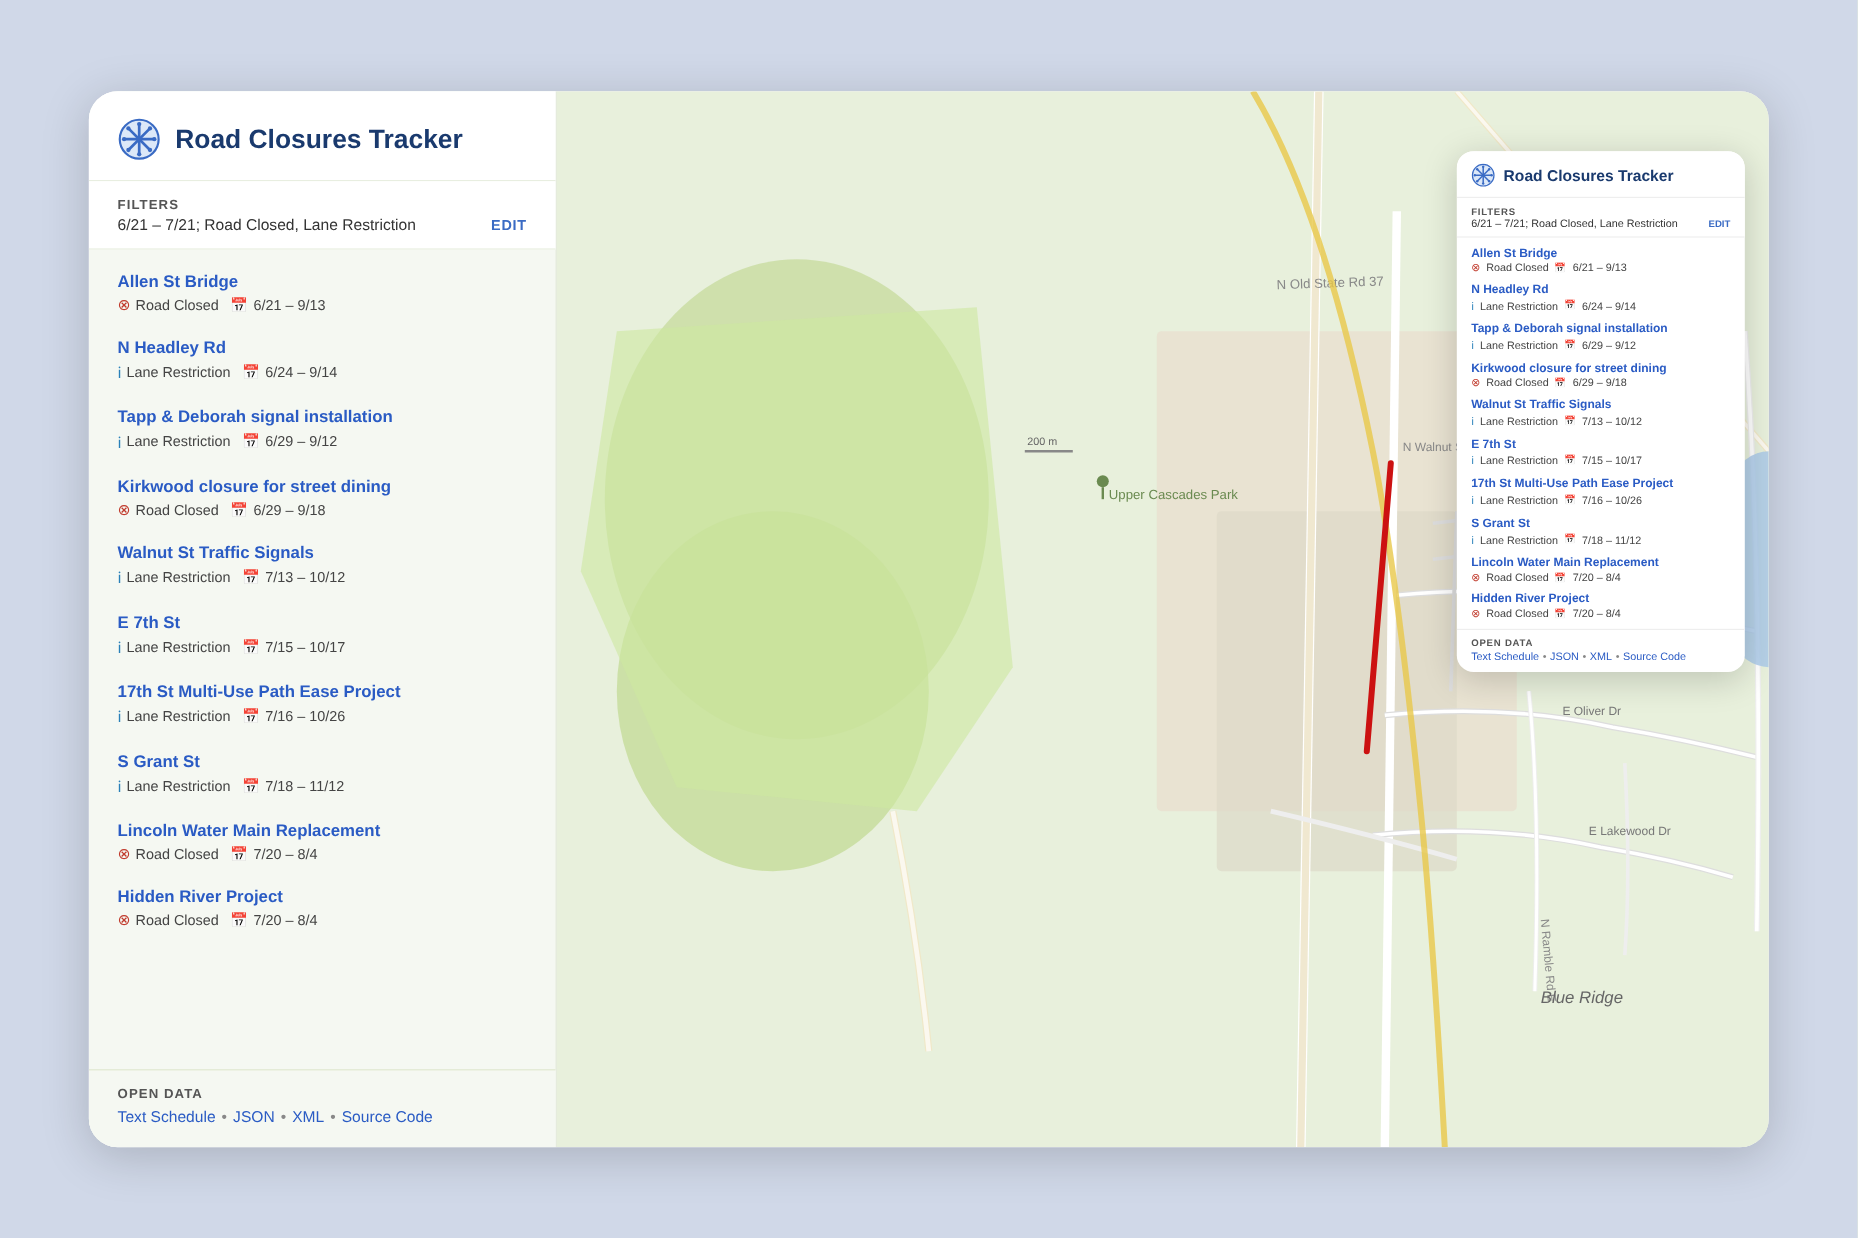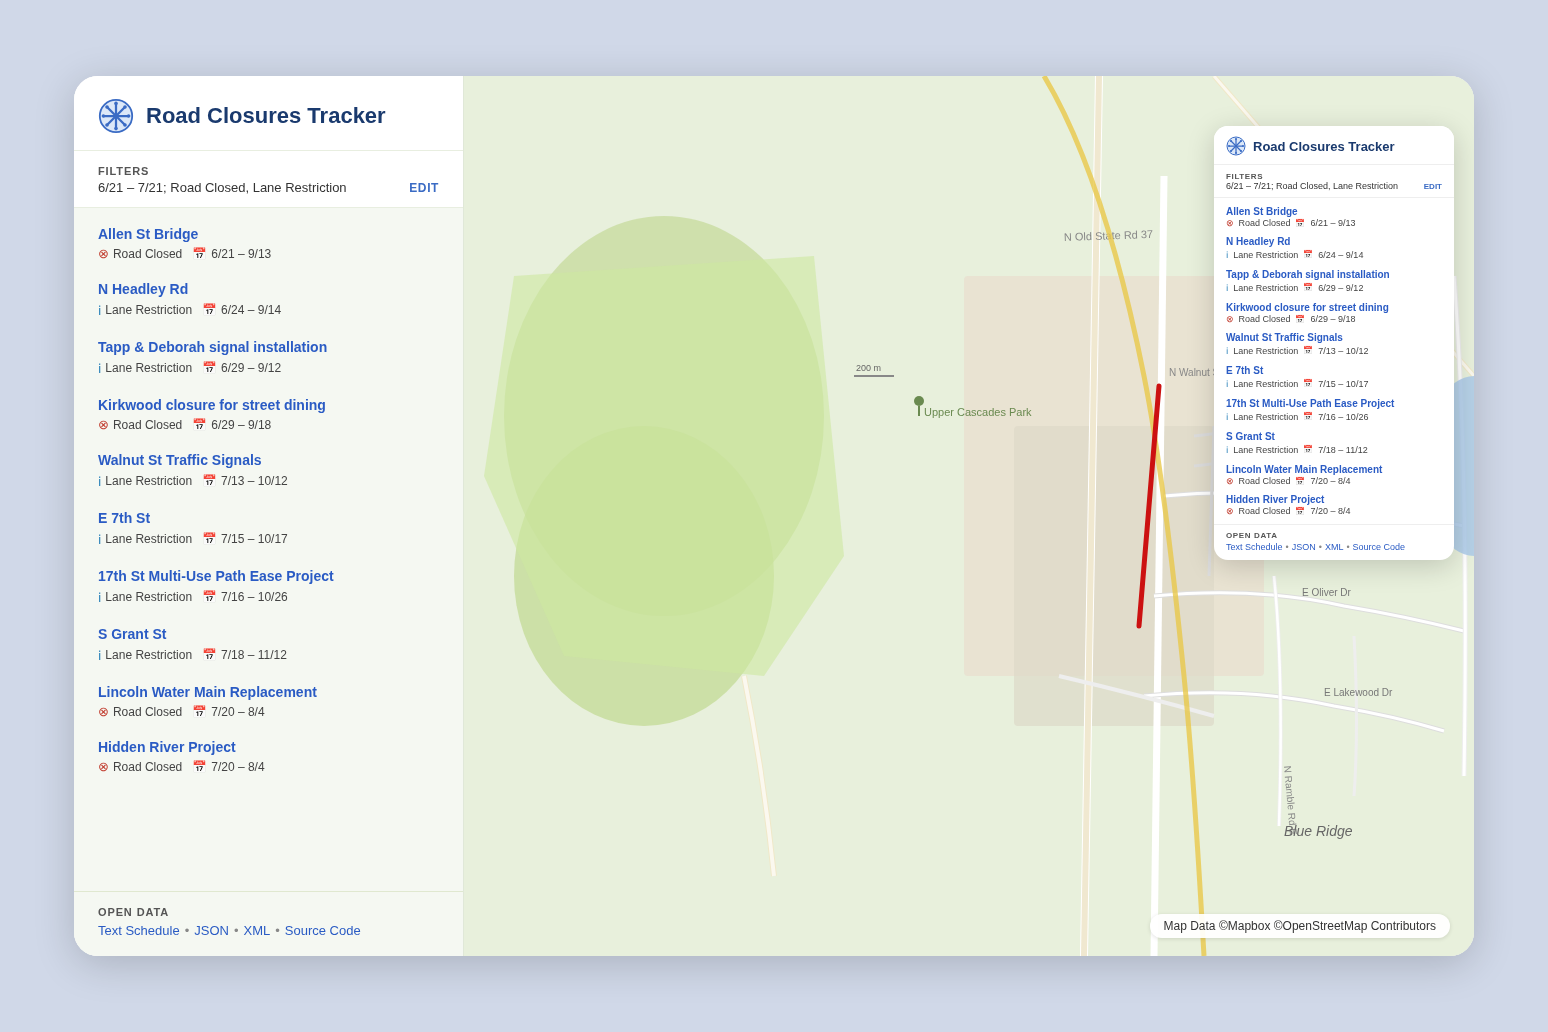"Map Data ©Mapbox ©OpenStreetMap" div.map-attribution { html: <div>Map Data ©Mapbox ©OpenStreetMap Contributors</div> -> none }
